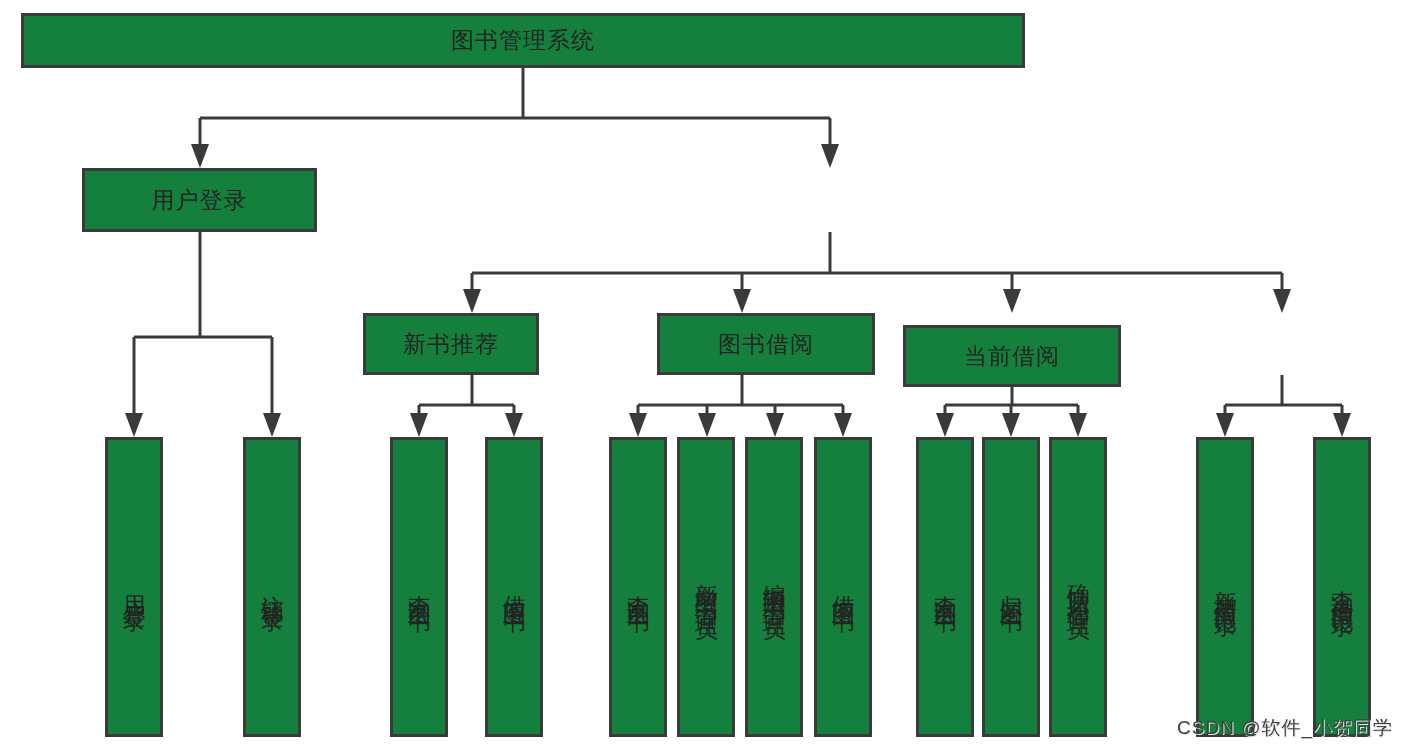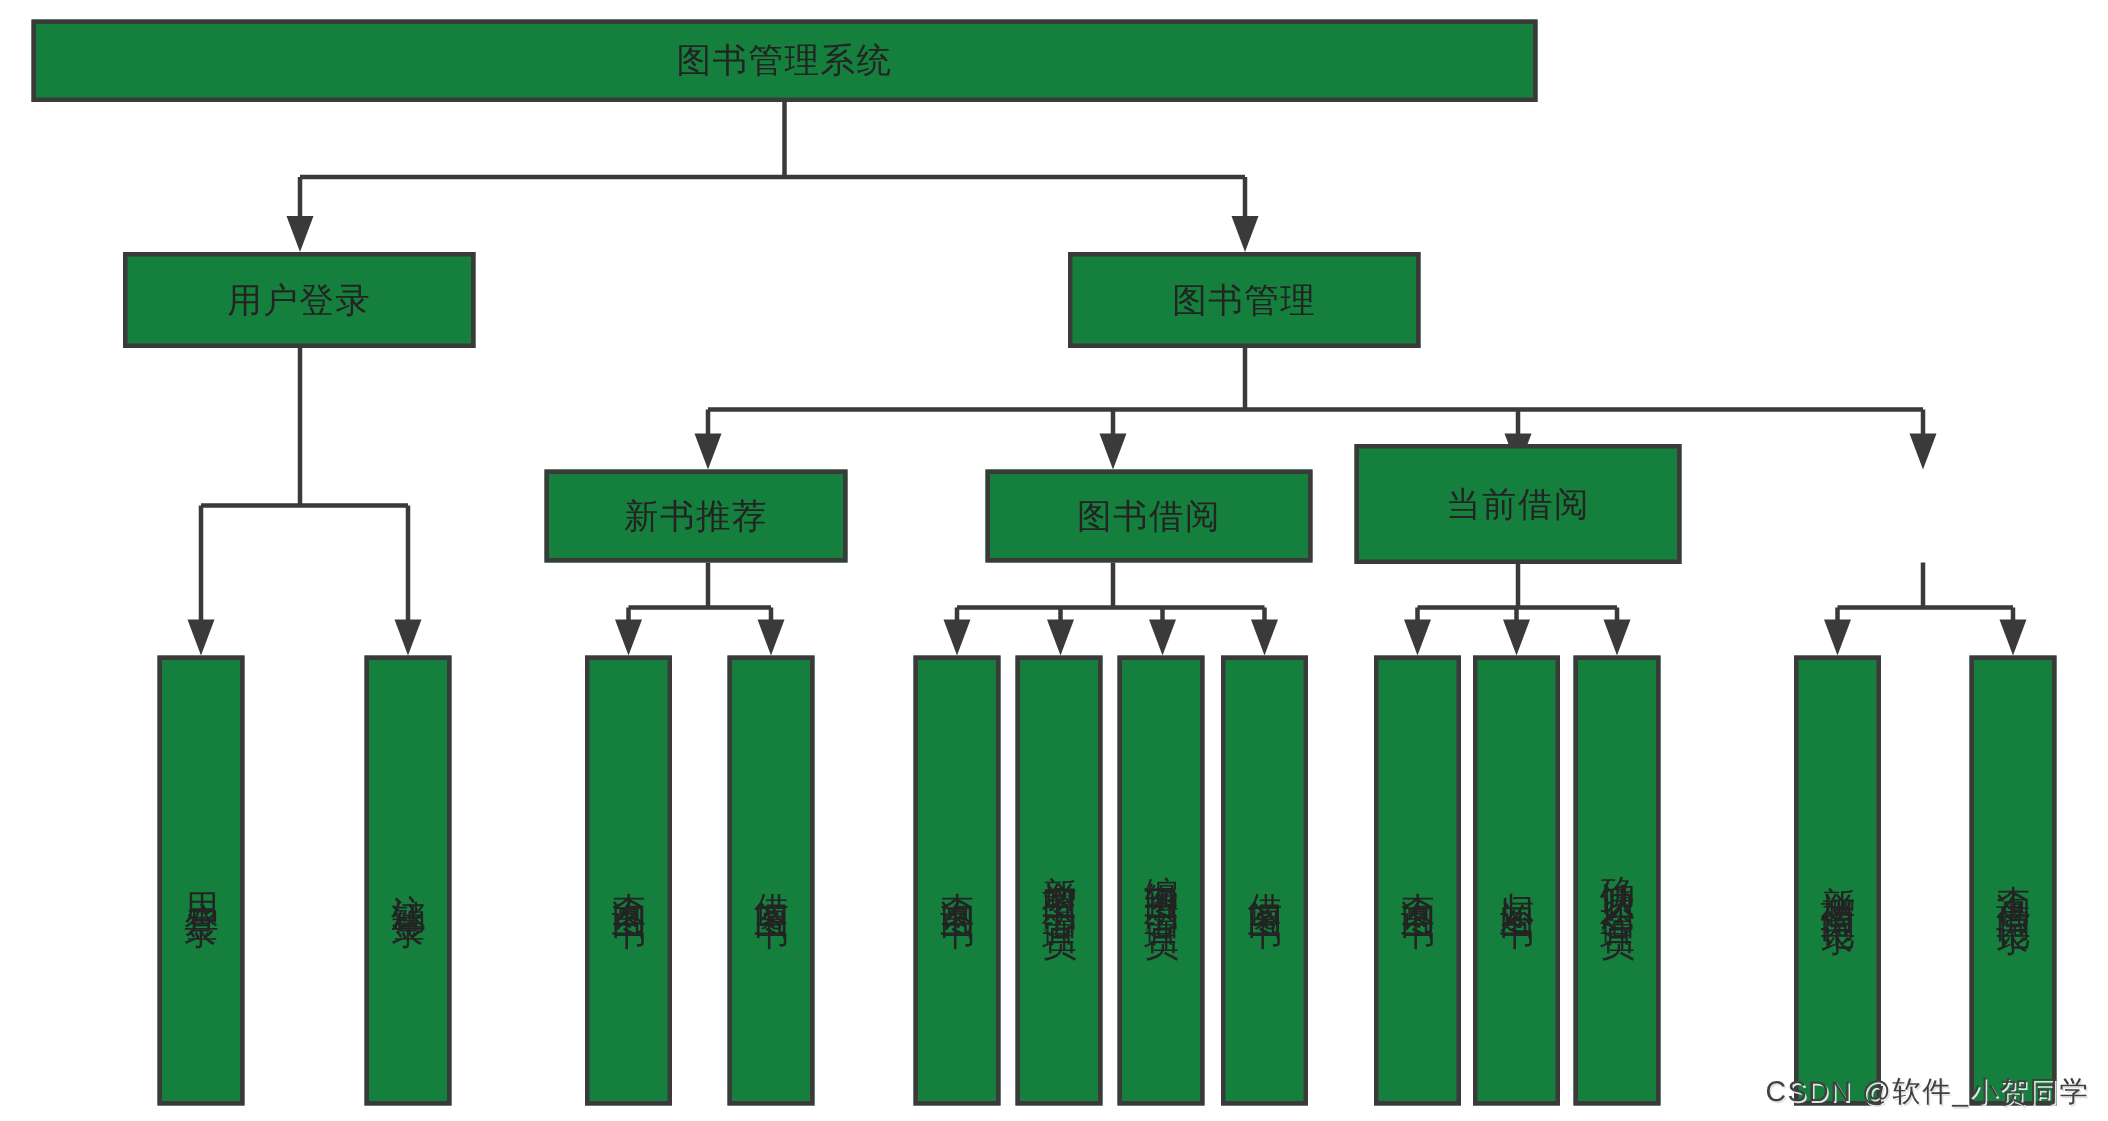"图书管理" div.box { html: <div> <span>图书管理</span> </div> -> none }
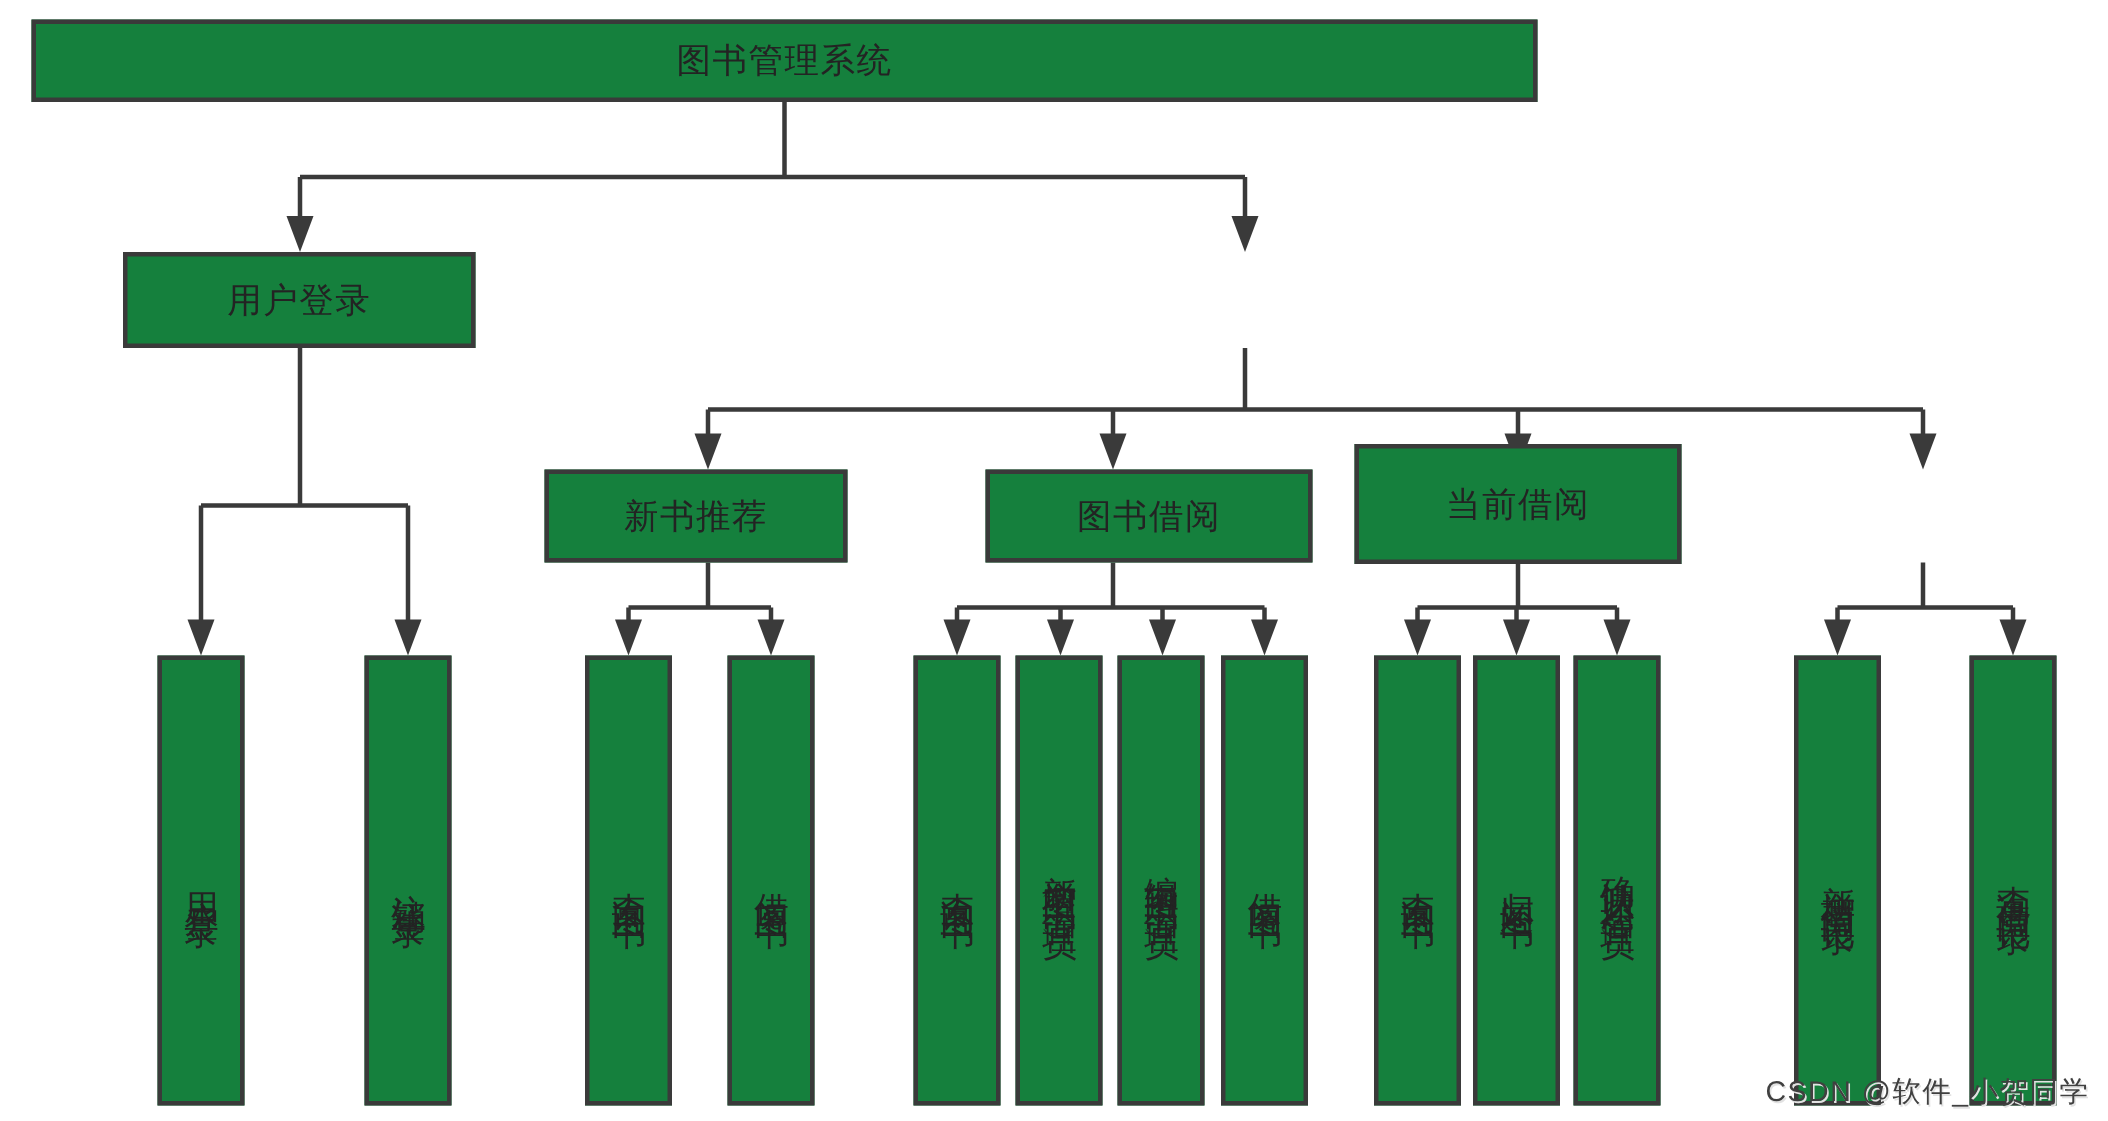"新书推荐" div.box { width: 202px -> 176px }
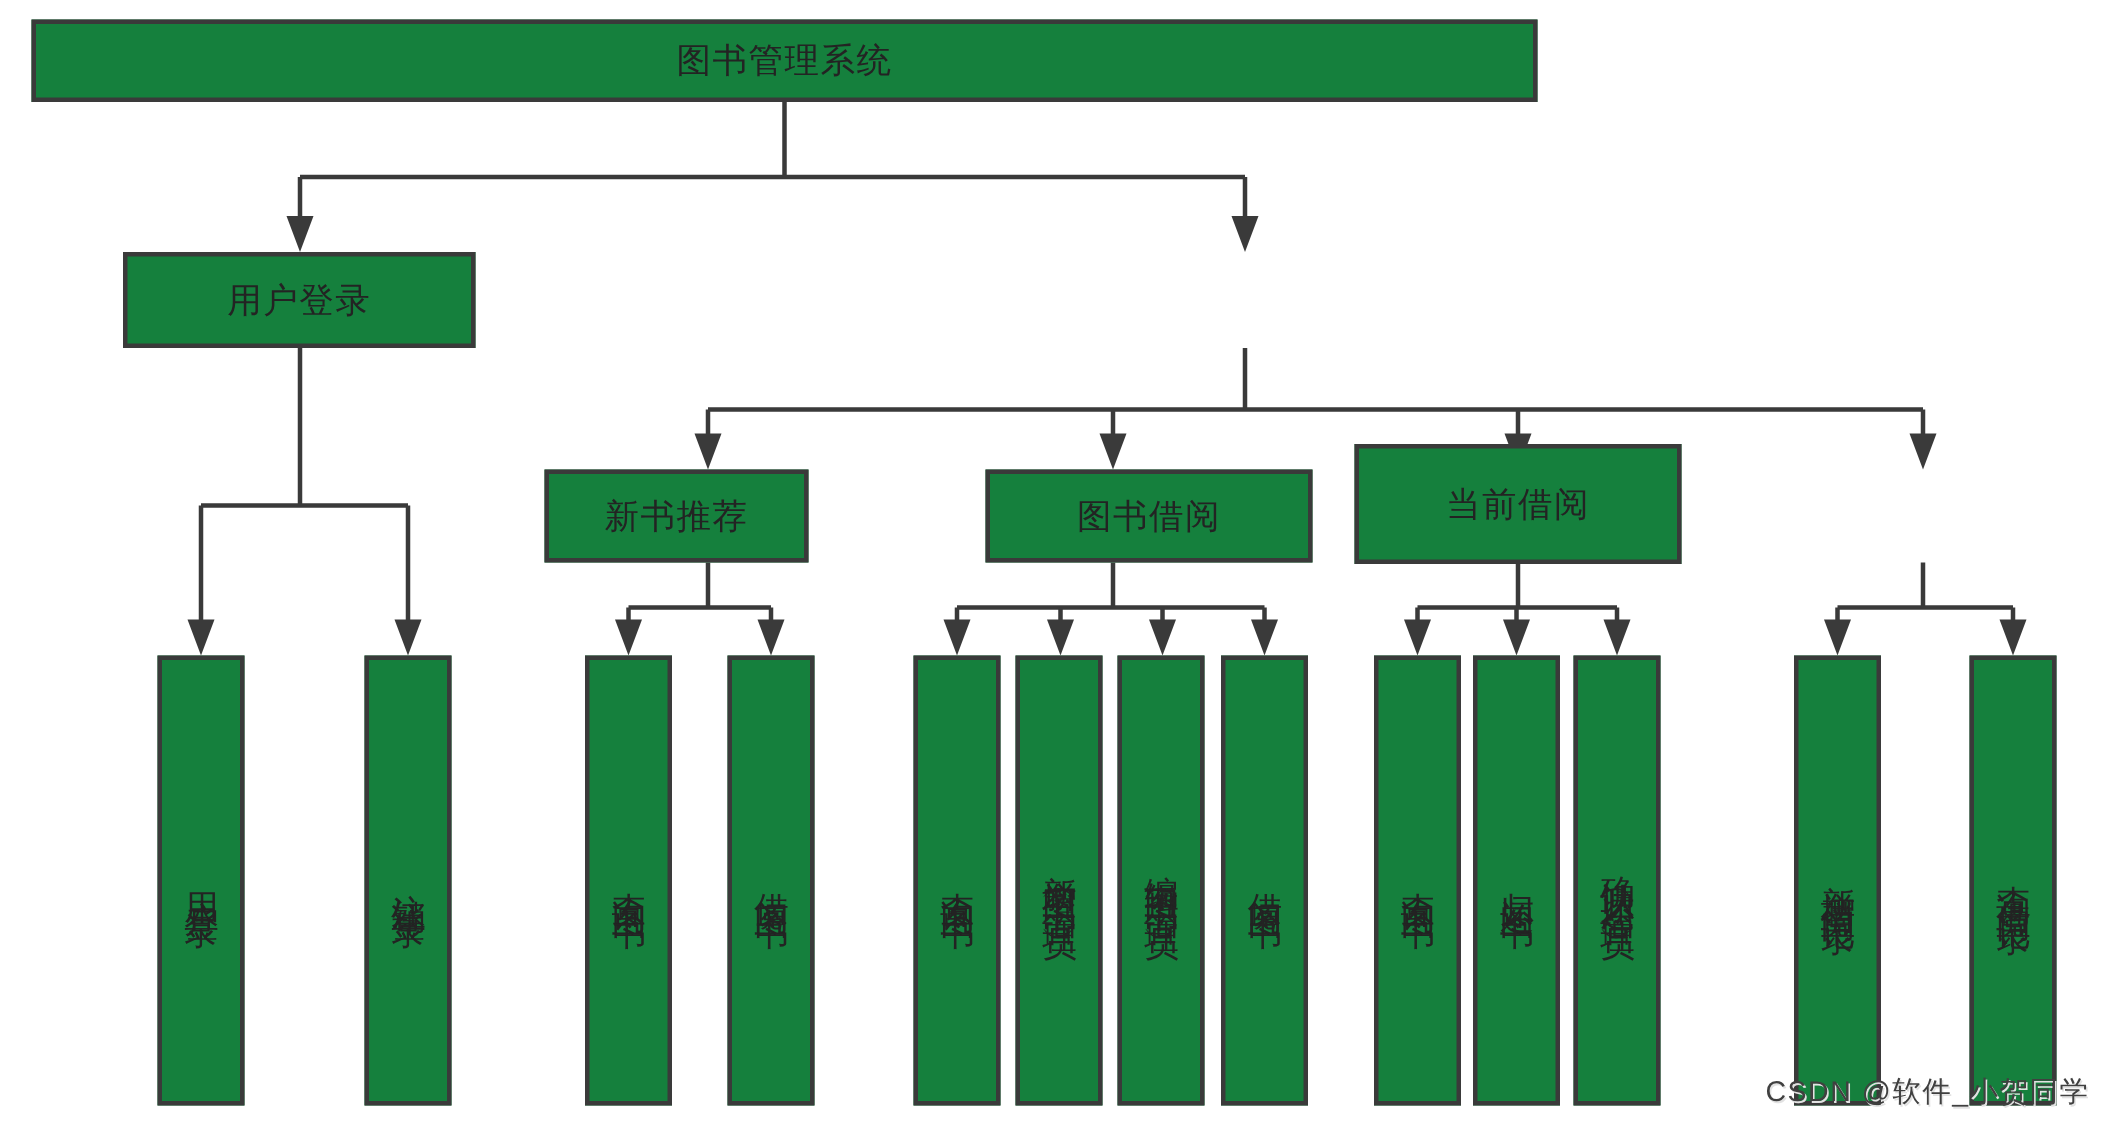"当前借阅" div.box { height: 80px -> 62px; top: 296px -> 325px }
